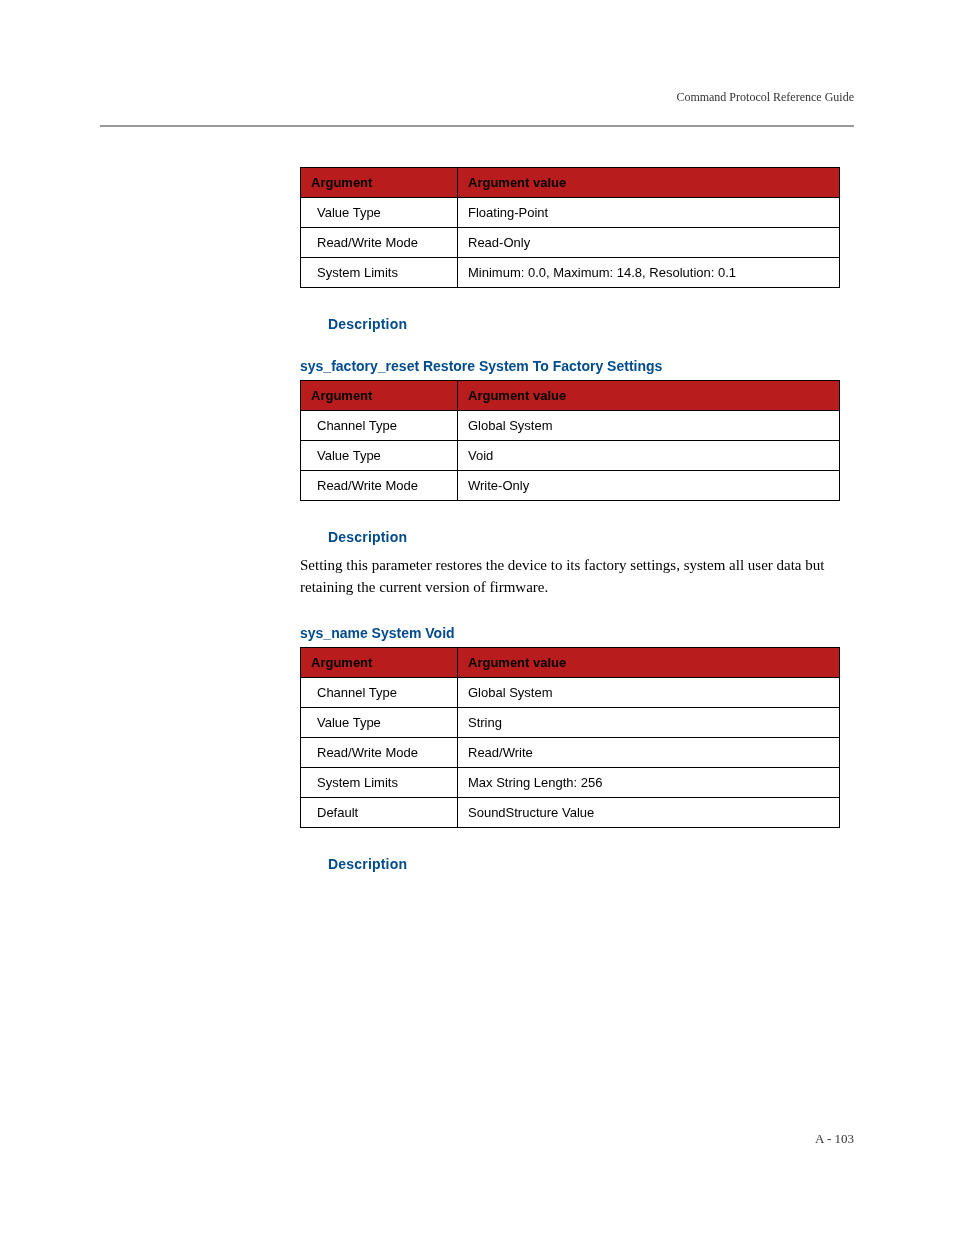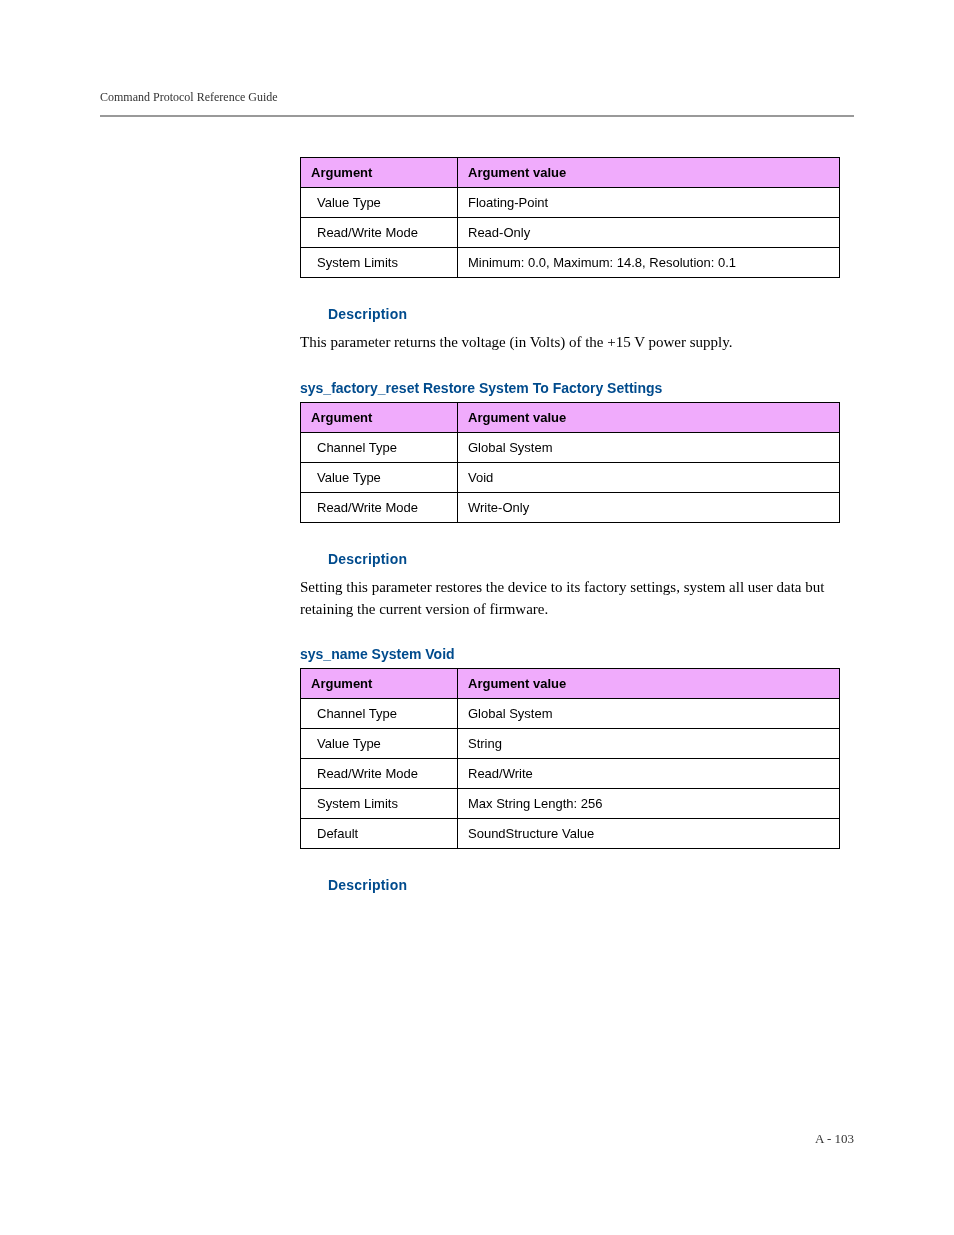"Command Protocol Reference Guide" .header-area { padding-bottom: 10px -> 20px; text-align: none -> right }
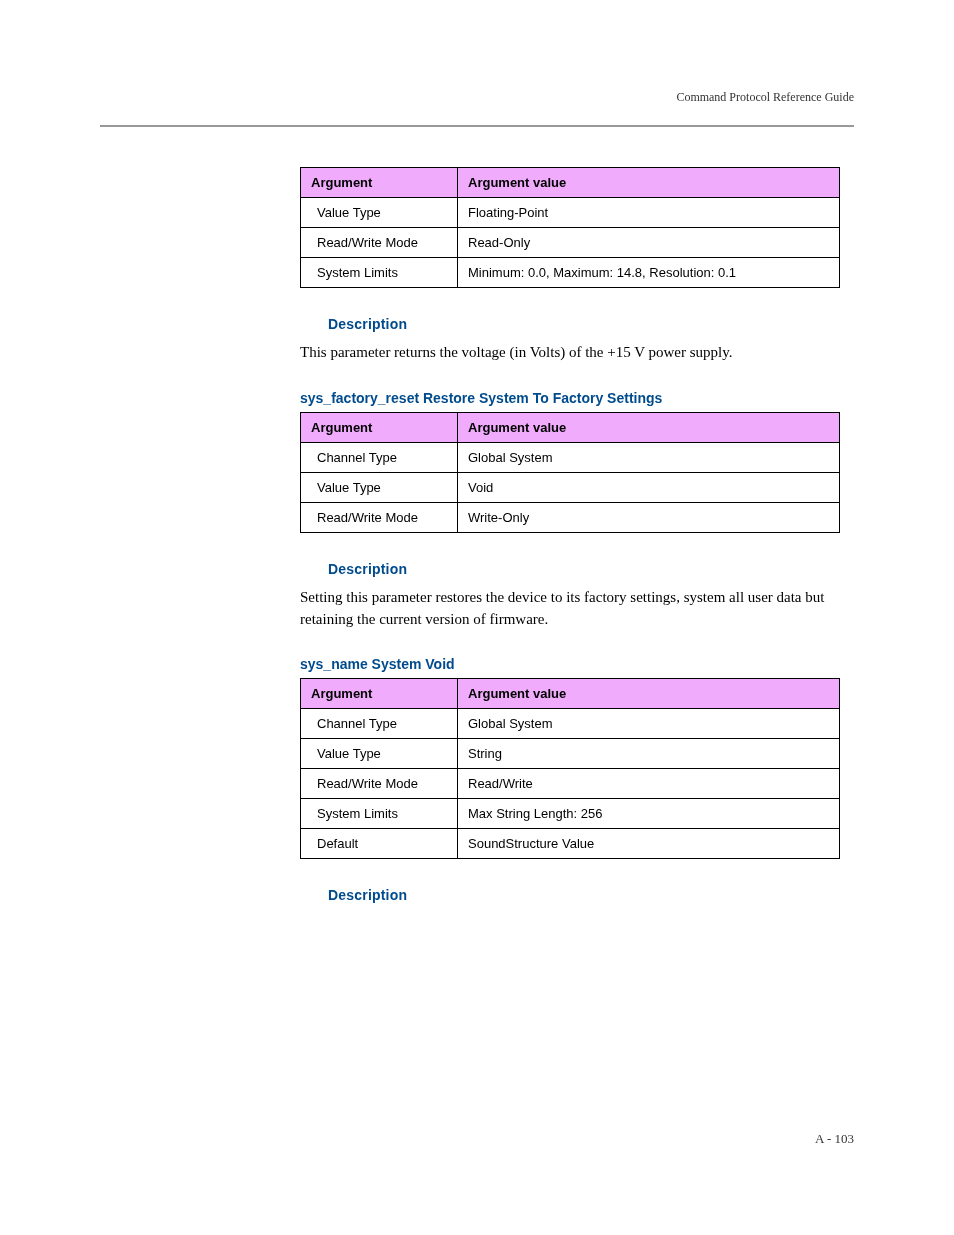"Argument" table.param th { background: #f0abfc -> #b91c1c }
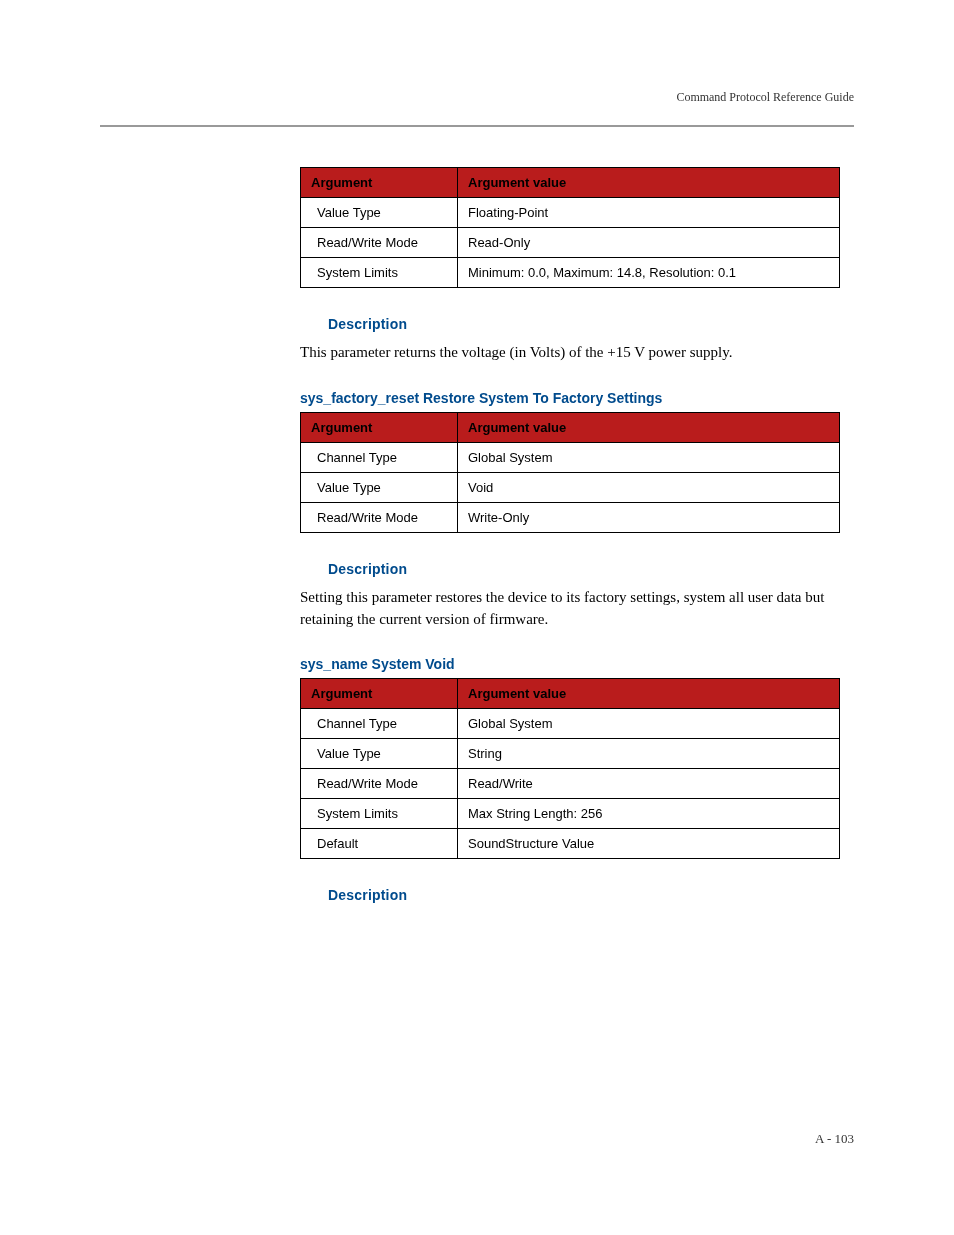"This parameter returns the voltage" p.body-text { html: <p>This parameter returns the voltage (in Volts) of the +15 V power supply.</p> -> none }
